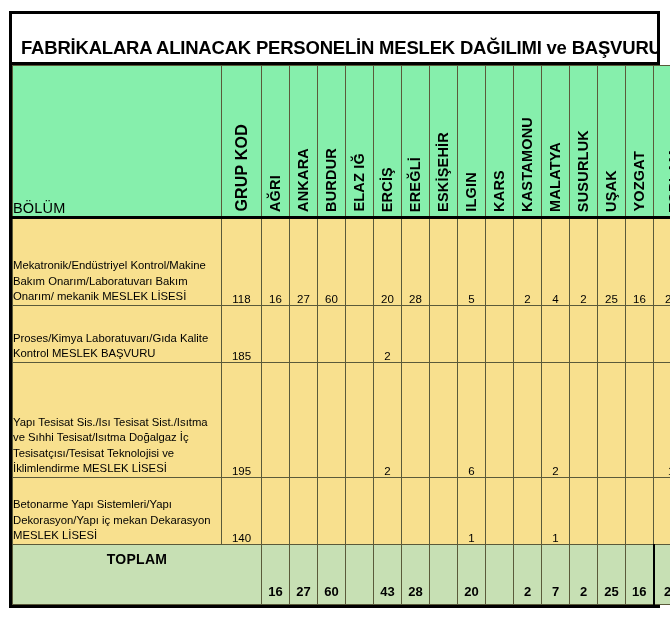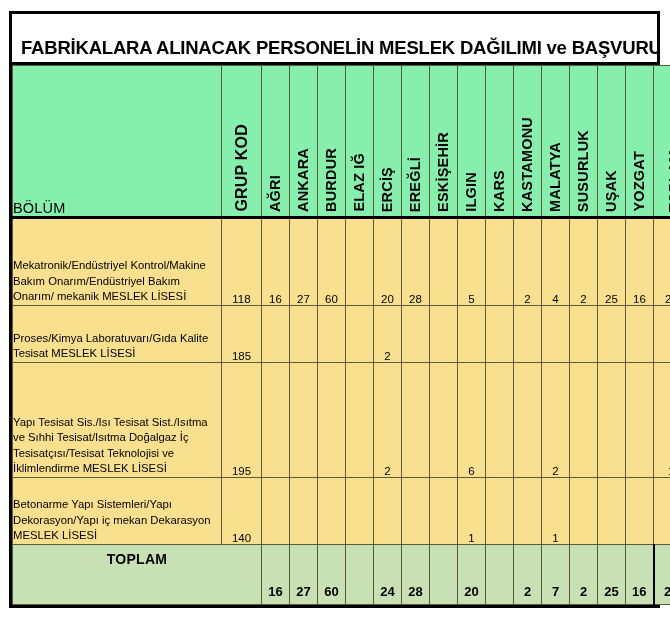"Mekatronik/Endüstriyel Kontrol/Makine" td.bolum-cell { text: Onarım/Endüstriyel -> Onarım/Laboratuvarı }
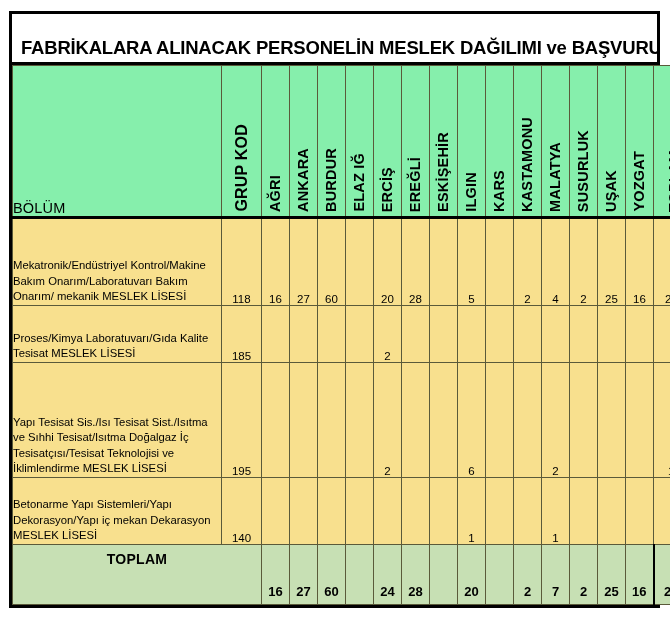"Proses/Kimya Laboratuvarı/Gıda Kalite" td.bolum-cell { text: Tesisat MESLEK LİSESİ -> Kontrol MESLEK BAŞVURU }
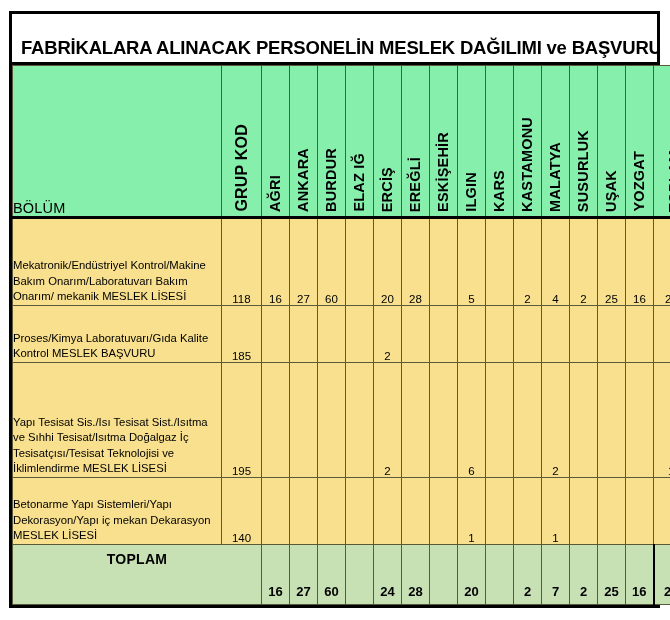"24" td.num { text: 24 -> 43 }
